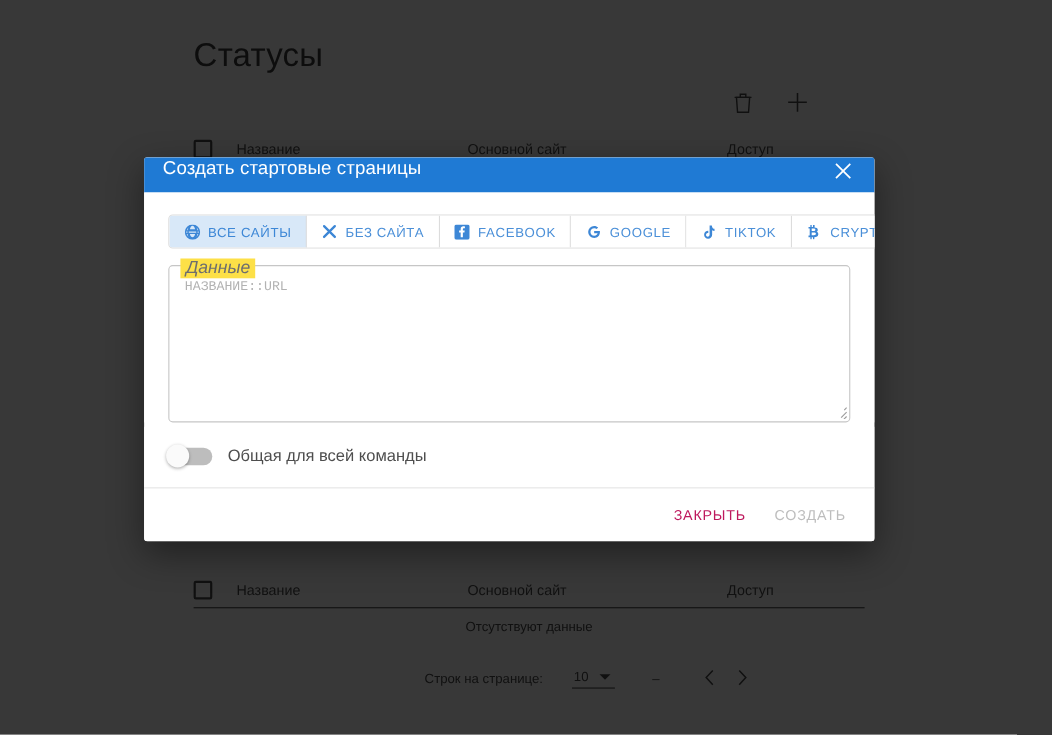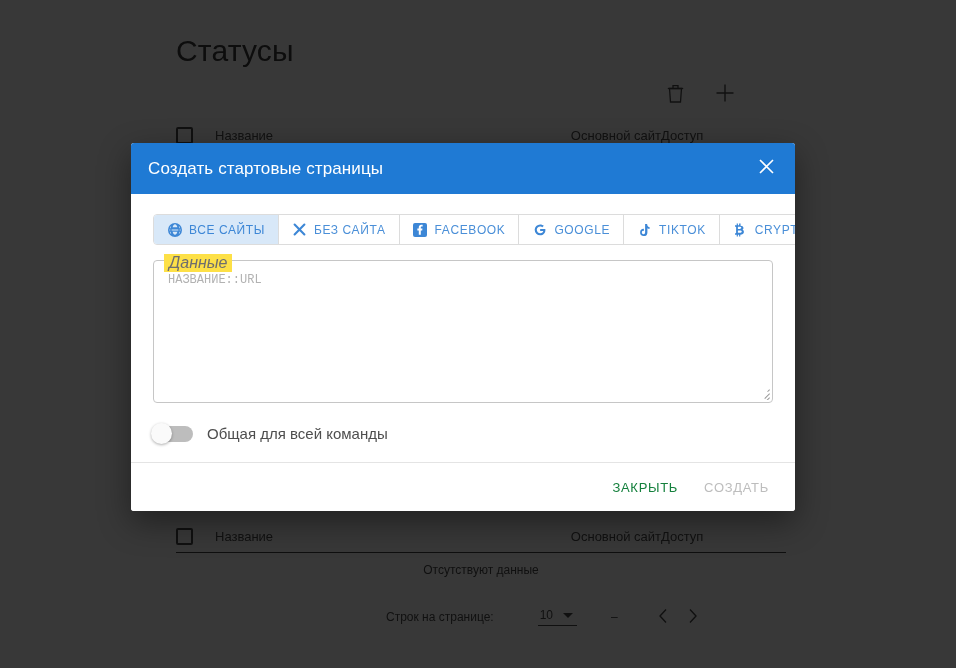"Основной сайт" .bg-col.site { text-align: right -> none }
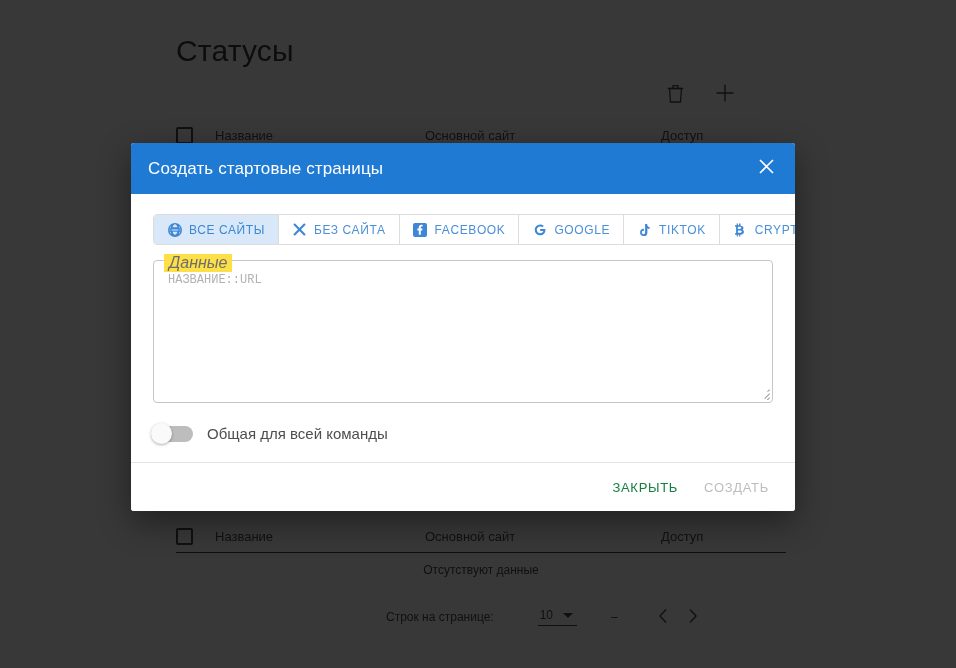"Создать стартовые страницы" .dlg-header { align-items: center -> flex-start; height: 51px -> 32px }
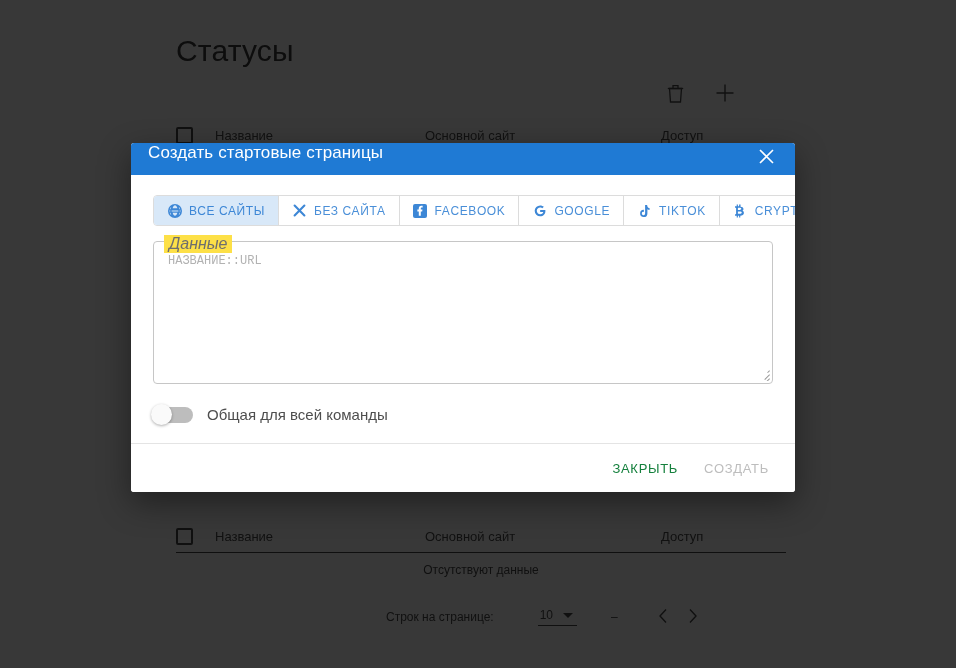"ЗАКРЫТЬ" .btn-text { color: #15803d -> #be185d }
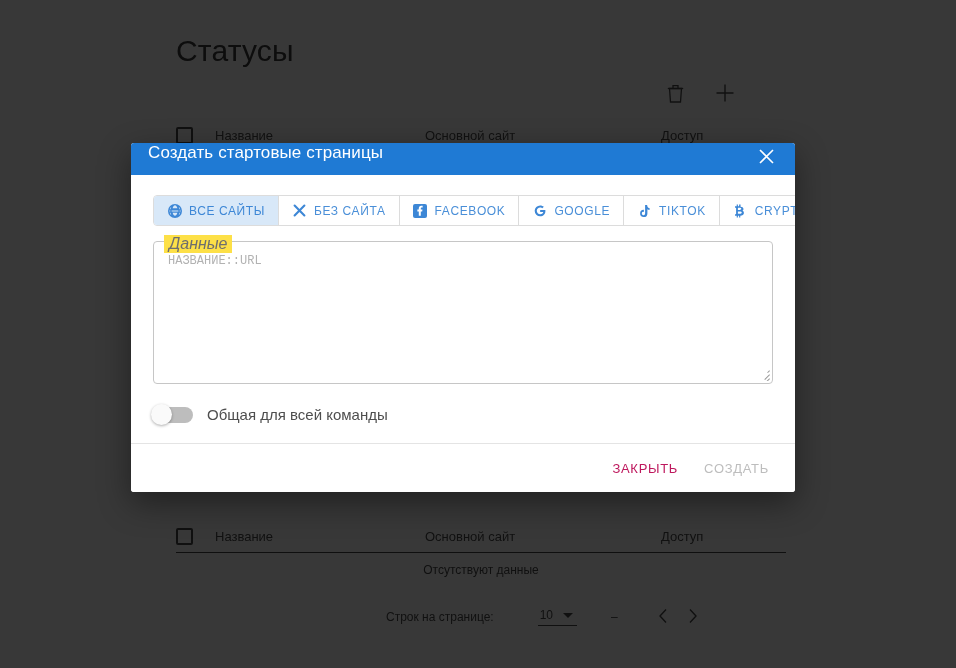"Строк на странице:" .bg-pag-label { margin-right: 44px -> 26px }
